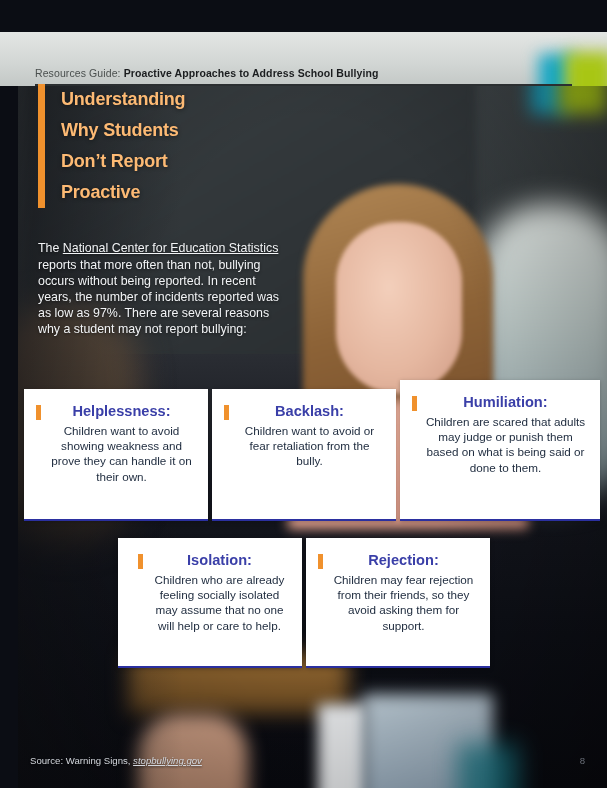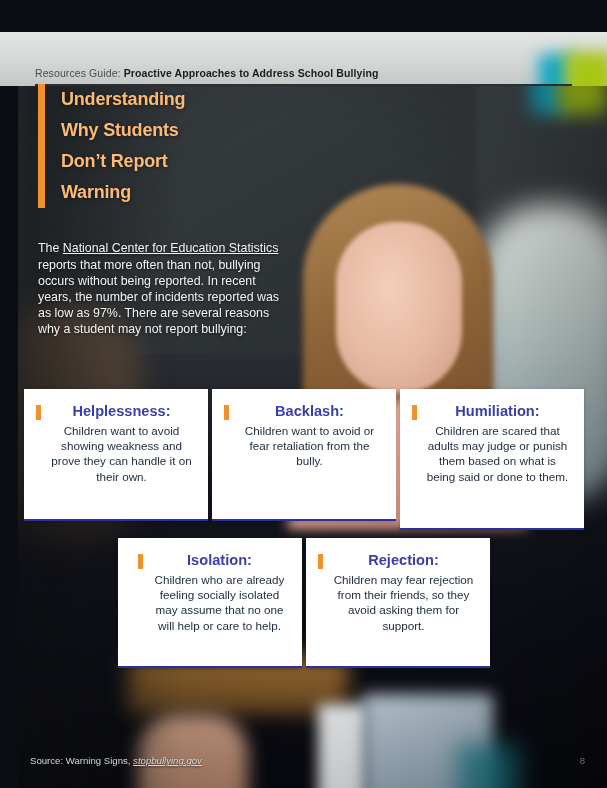"Warning" div { text: Warning -> Proactive }
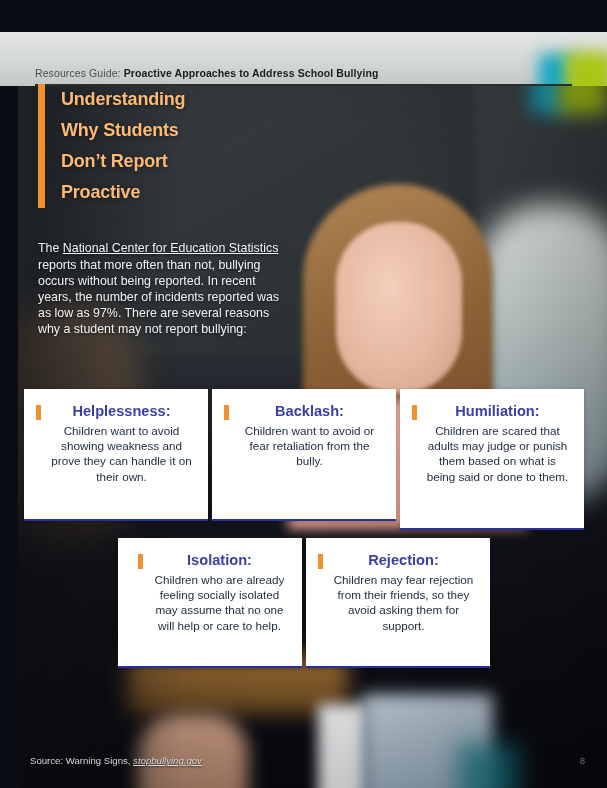"Humiliation:" #card-humiliation { top: 389px -> 380px; width: 184px -> 200px }
